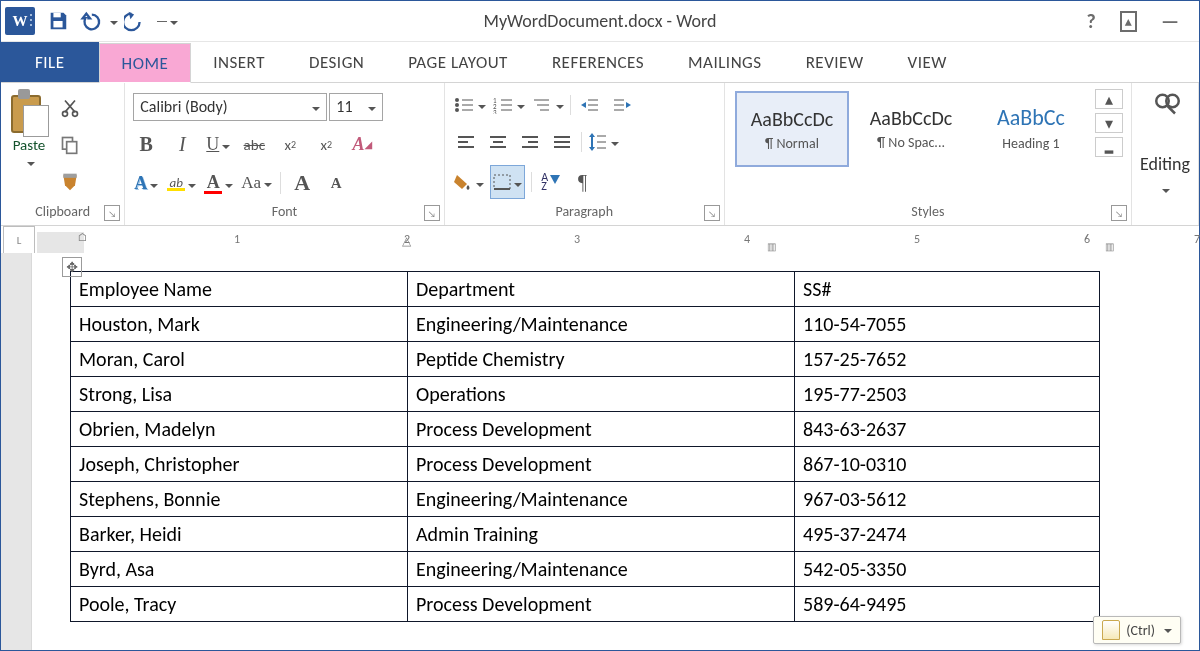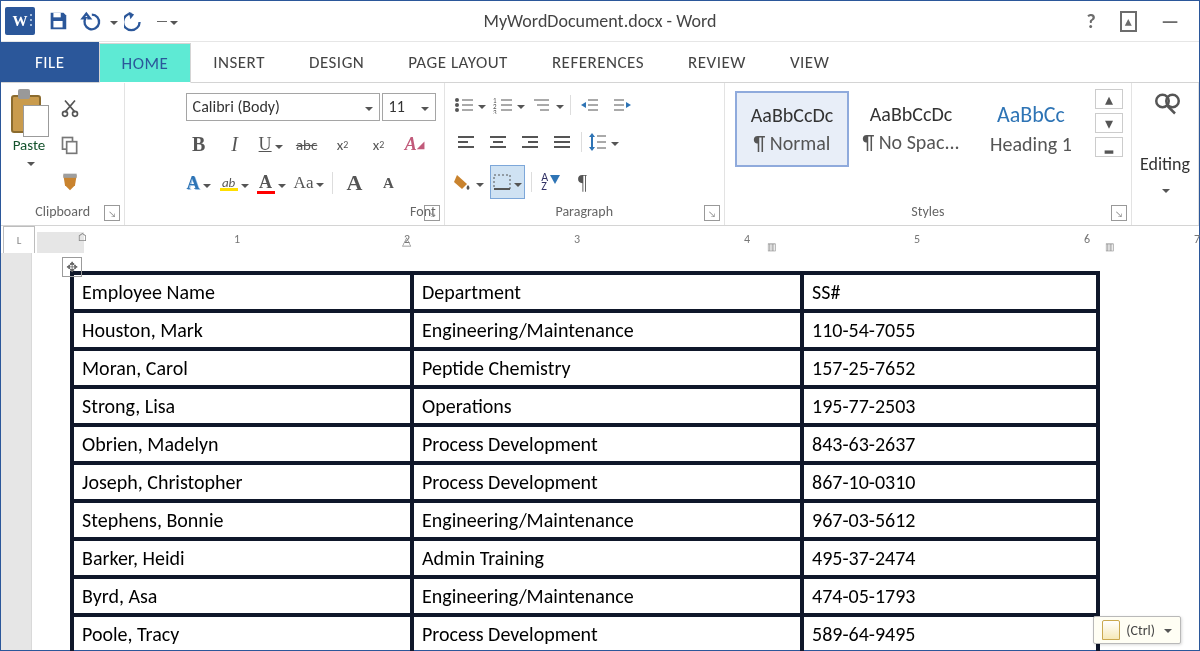"HOME" .tab.active { background: #5eead4 -> #f9a8d4 }
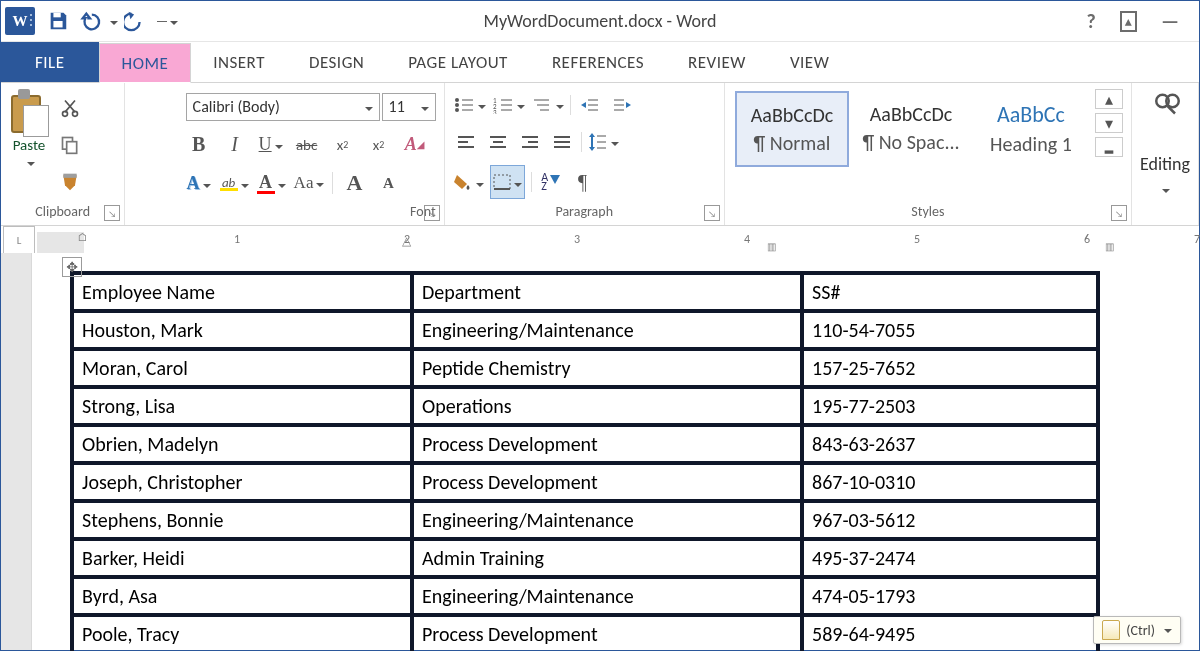"MAILINGS" div.tab { html: none -> <div>MAILINGS</div> }
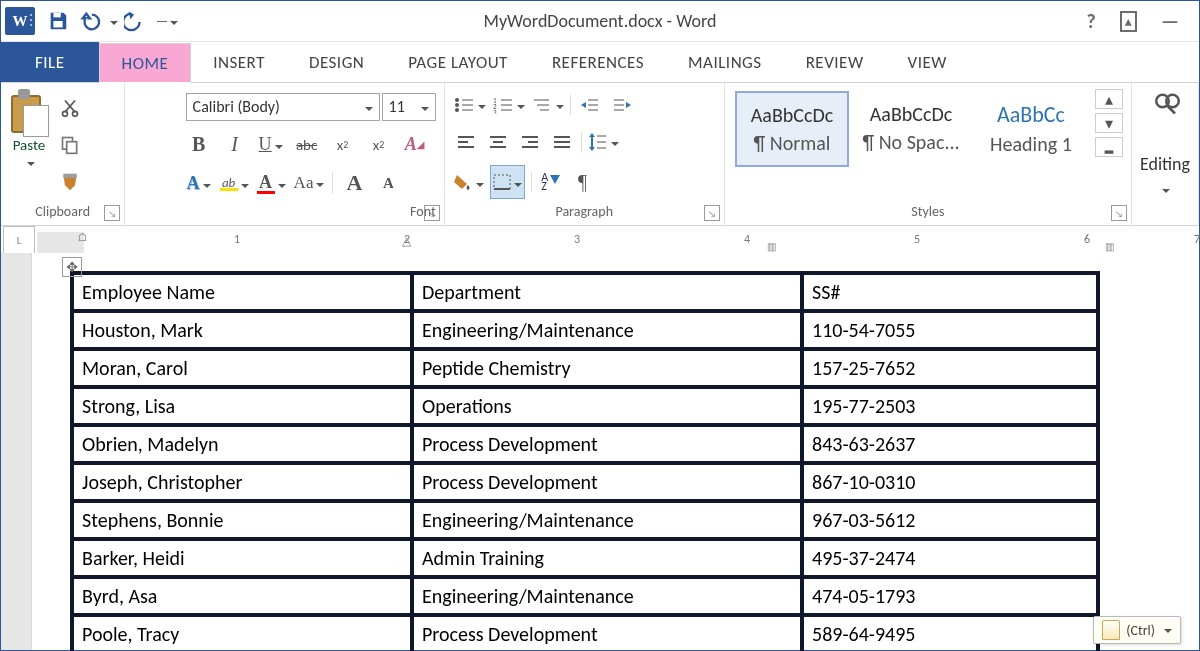"Calibri (Body)" div.group { align-items: flex-end -> none }
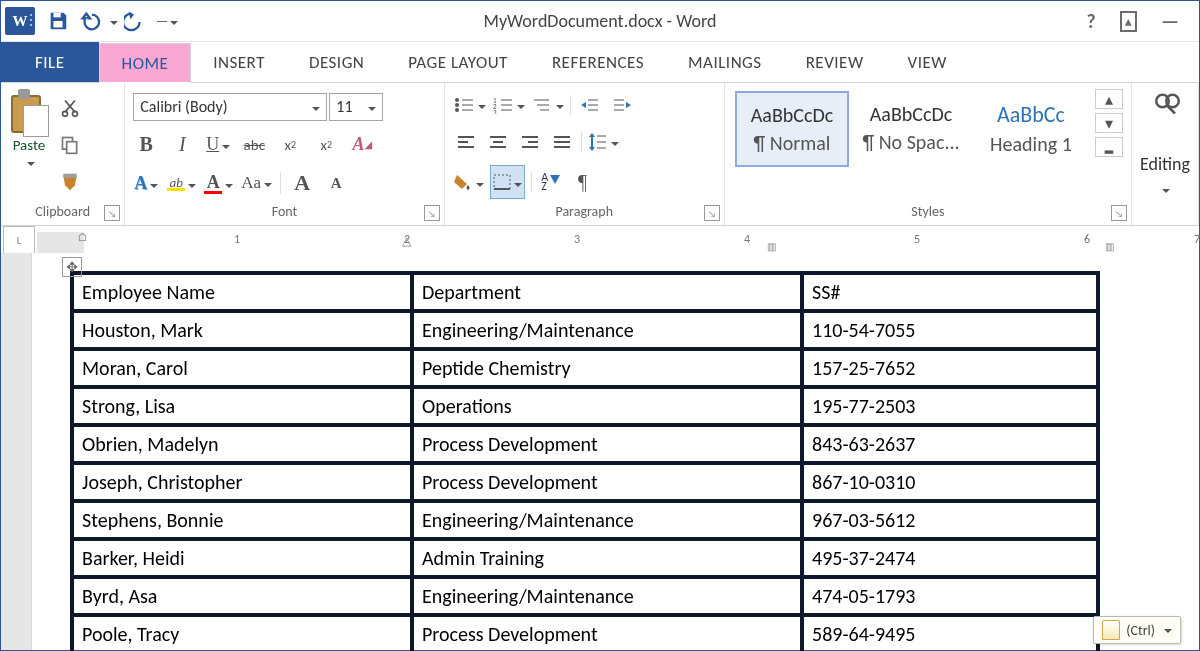"¶ Normal" .style-name { font-size: 20px -> 14px }
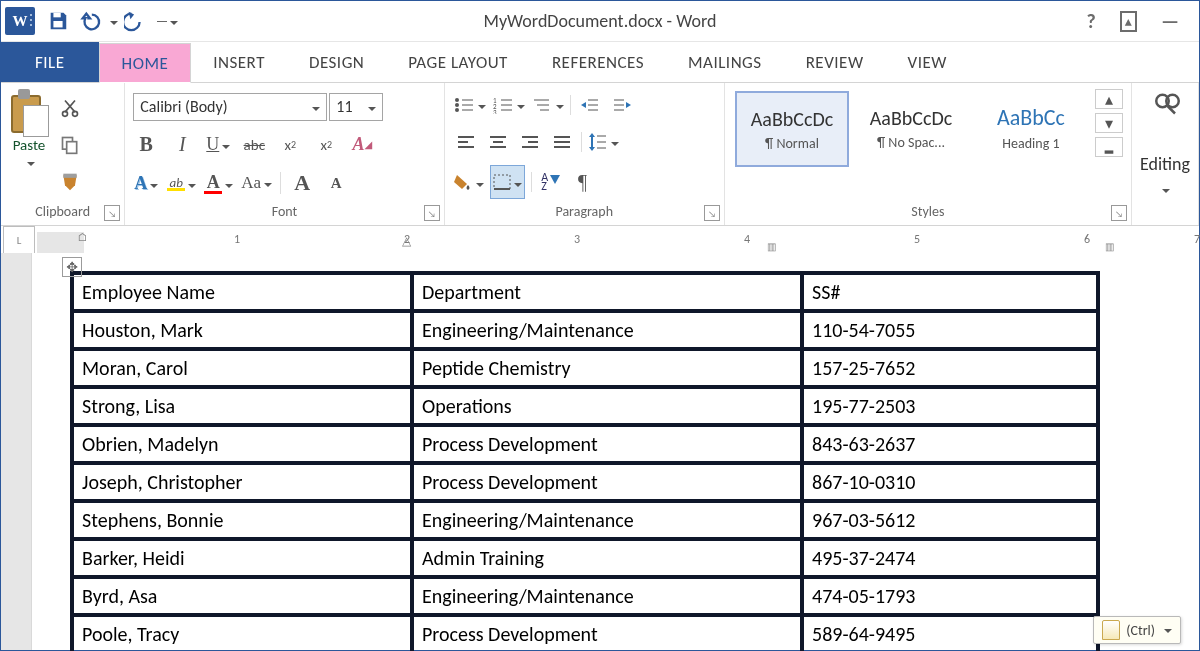"Employee Name" table.doc td { border: 4px solid #0f172a -> 1px solid #0f172a }
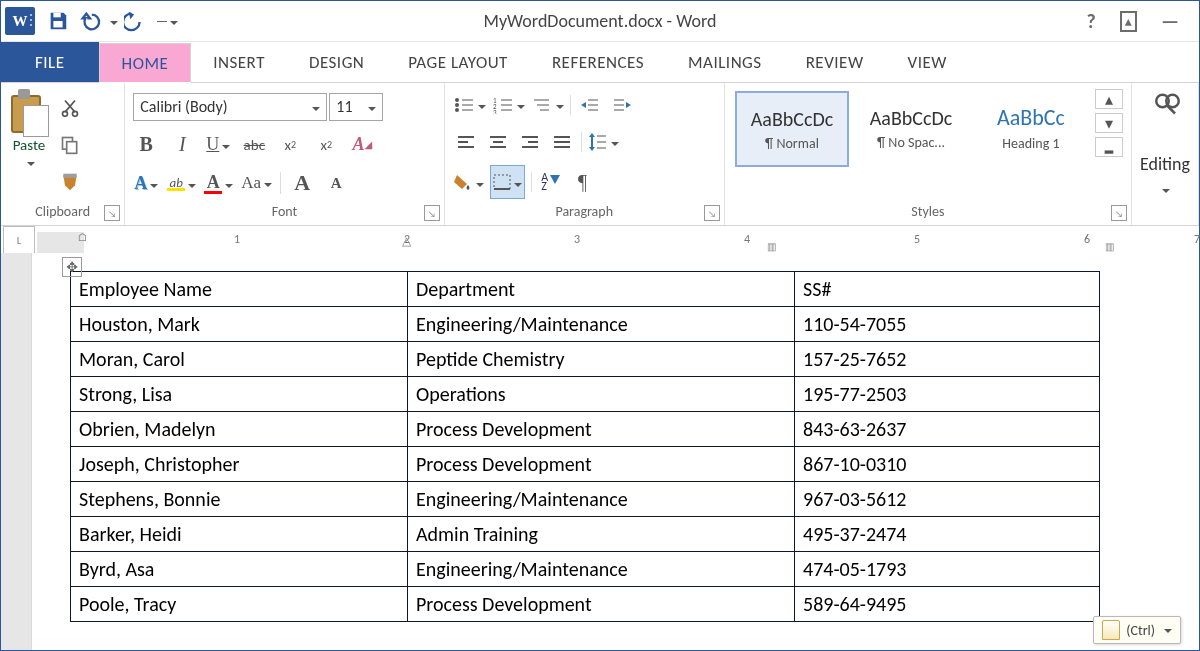"474-05-1793" td { text: 474-05-1793 -> 542-05-3350 }
